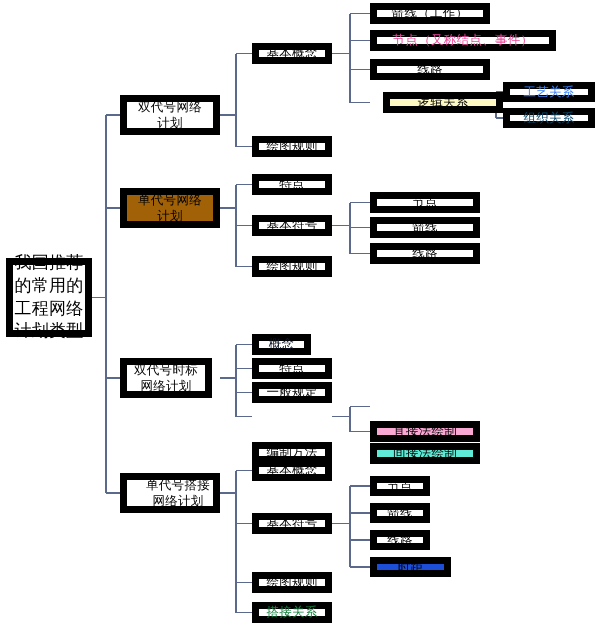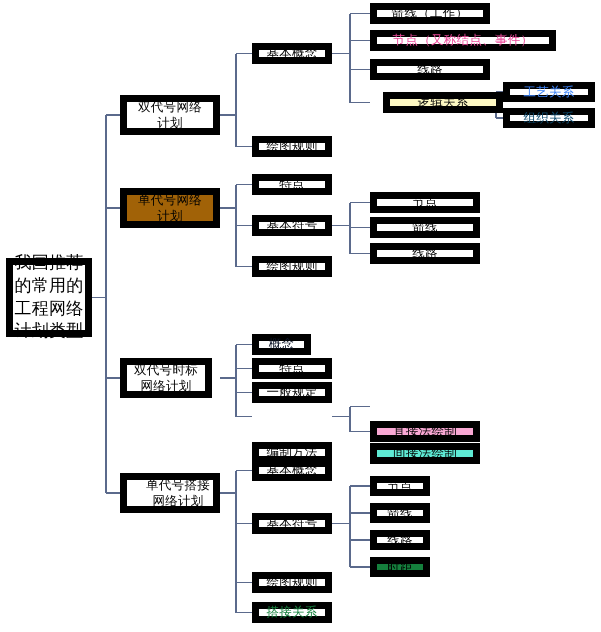"时距" div.node { background: #15803d -> #1d4ed8; width: 60px -> 81px }
